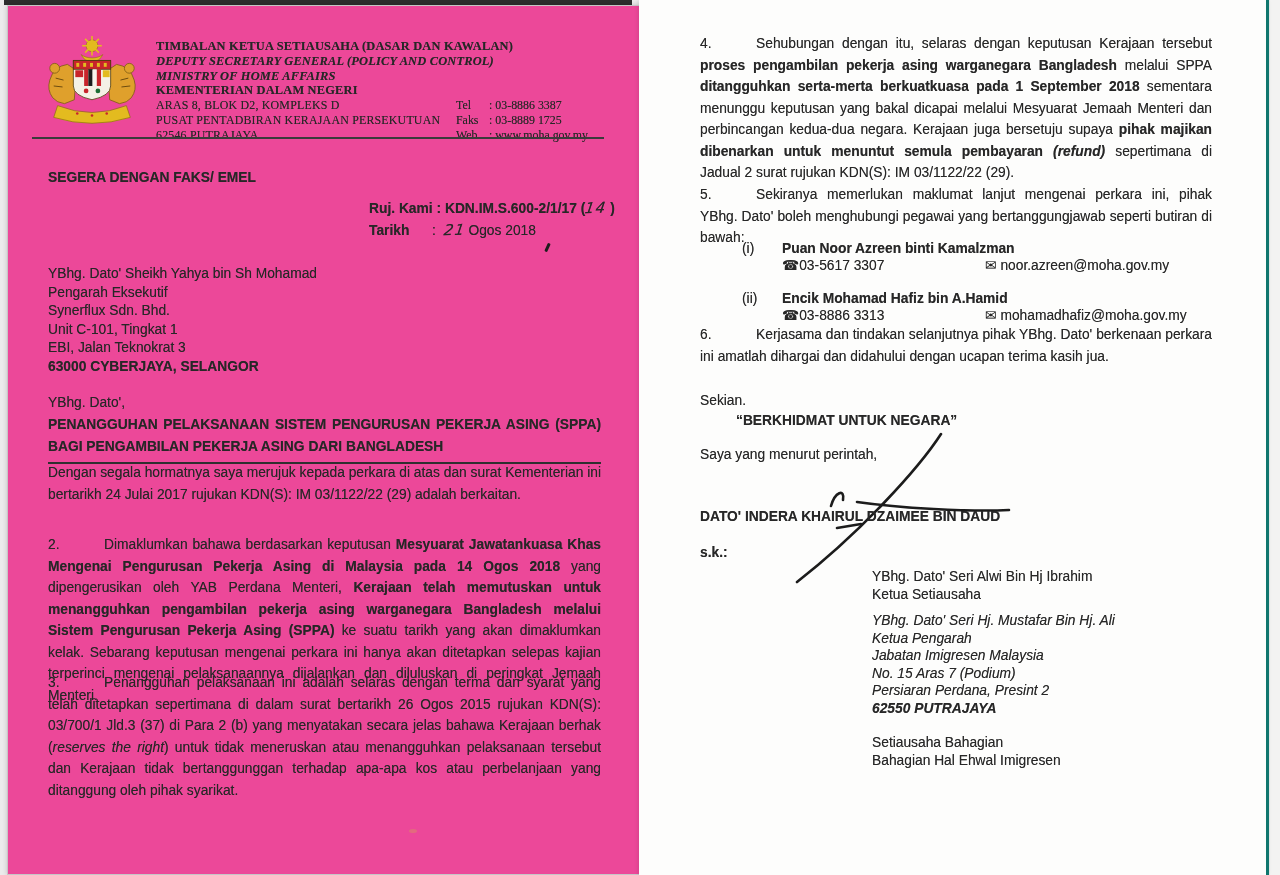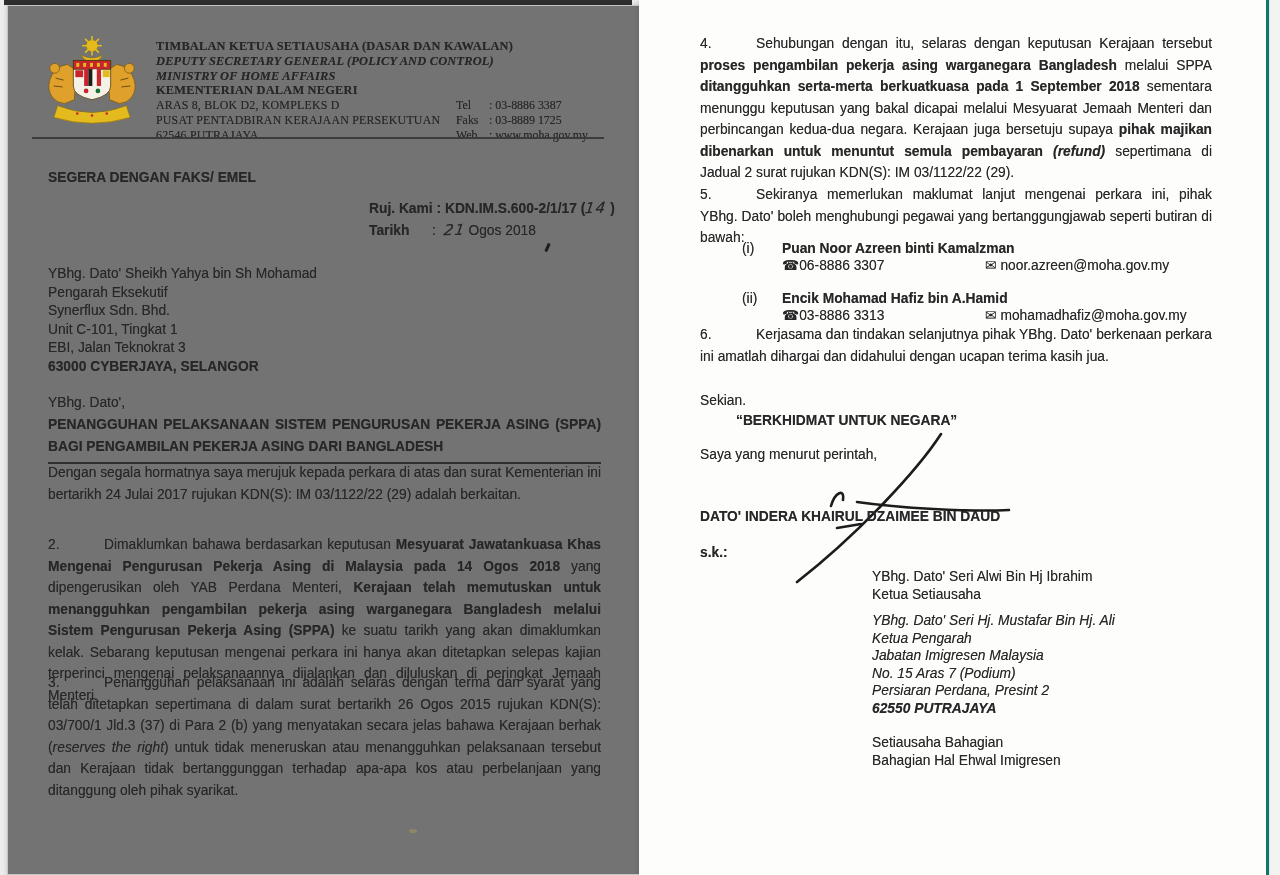"TIMBALAN KETUA SETIAUSAHA (DASAR DAN" .page1 { background: #737373 -> #ec4899 }
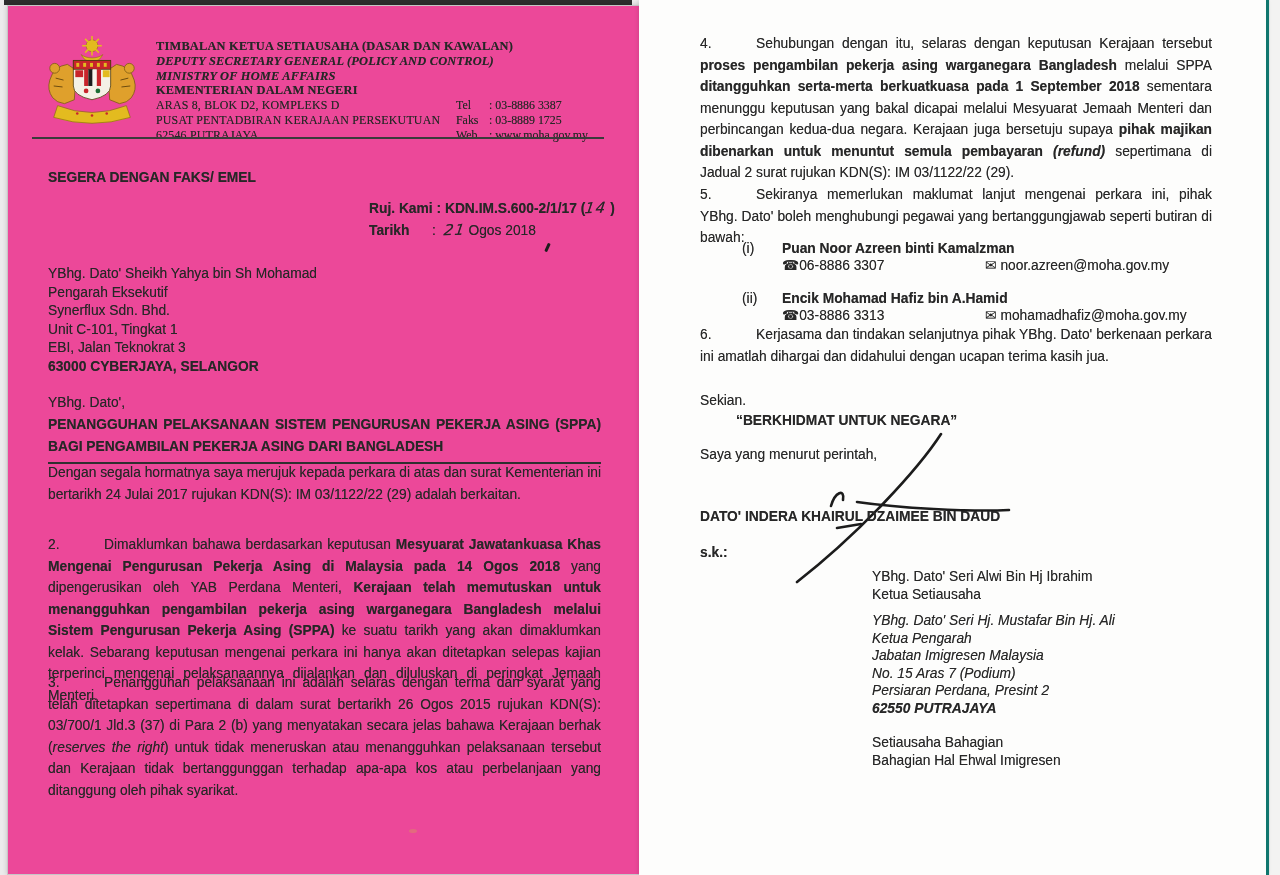"06-8886 3307" span { text: 06-8886 -> 03-5617 }
